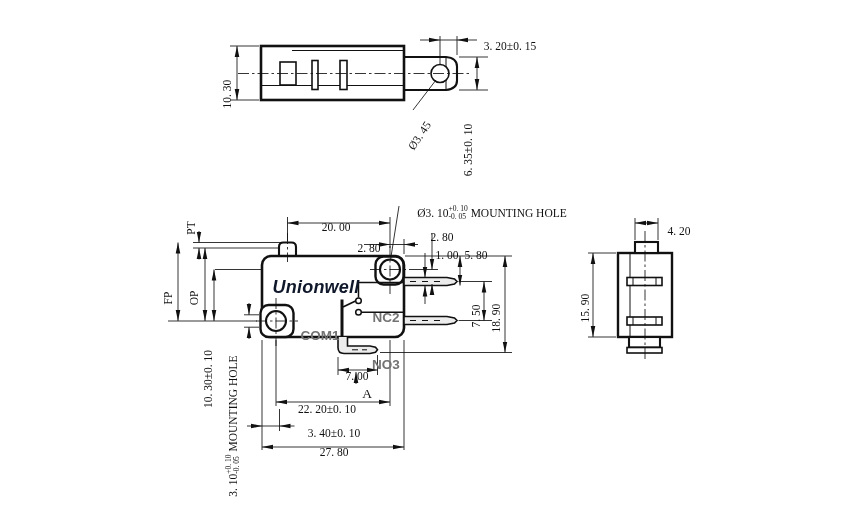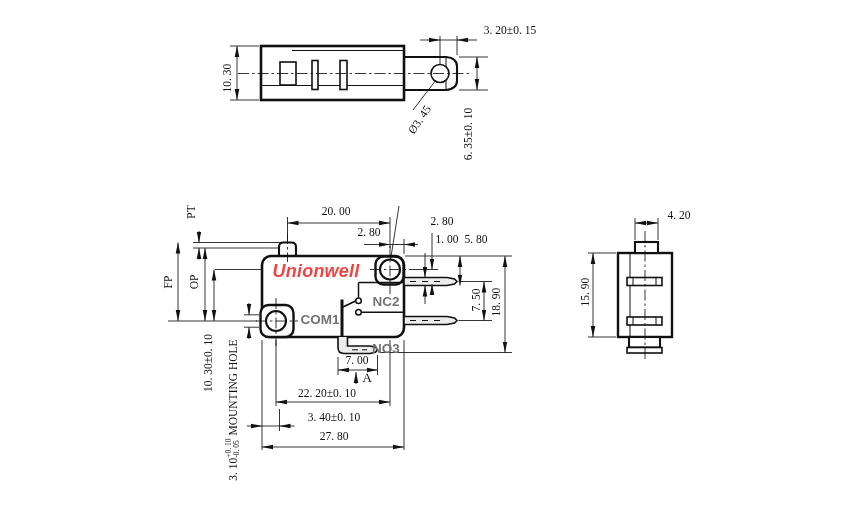"3. 20±0. 15" #labels { top: 0 -> 16px }
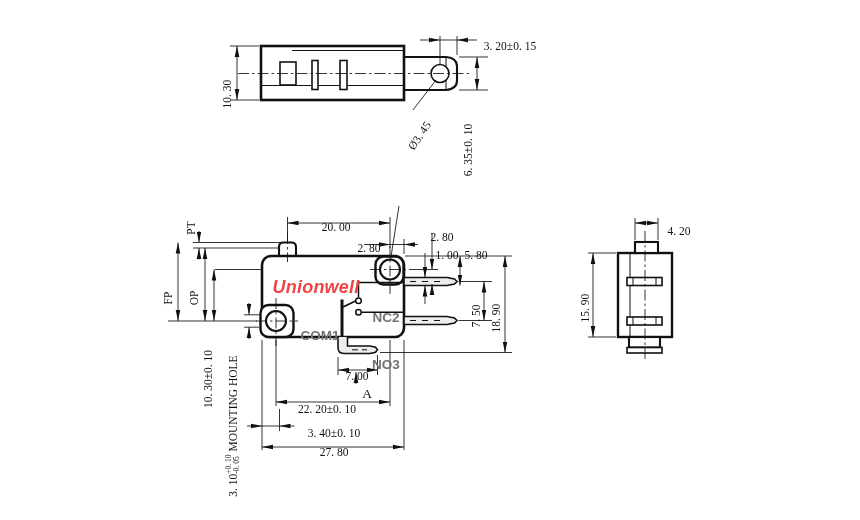"Ø3. 10" div.lbl { html: none -> <div><span>Ø3. 10</span><span><span>+0. 10</span><span>-0. 05</span></span><span> MOUNTING HOLE</span></div> }
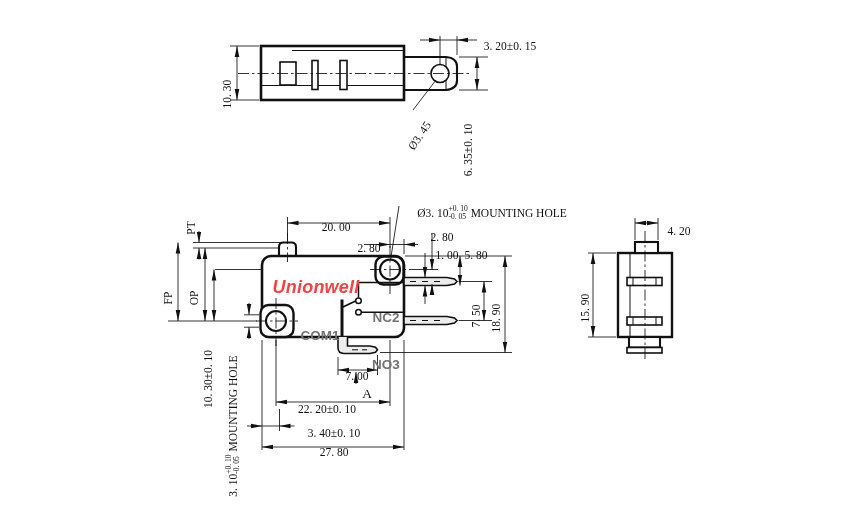"Unionwell" .lbl.brand { color: #ef4444 -> #0f172a }
